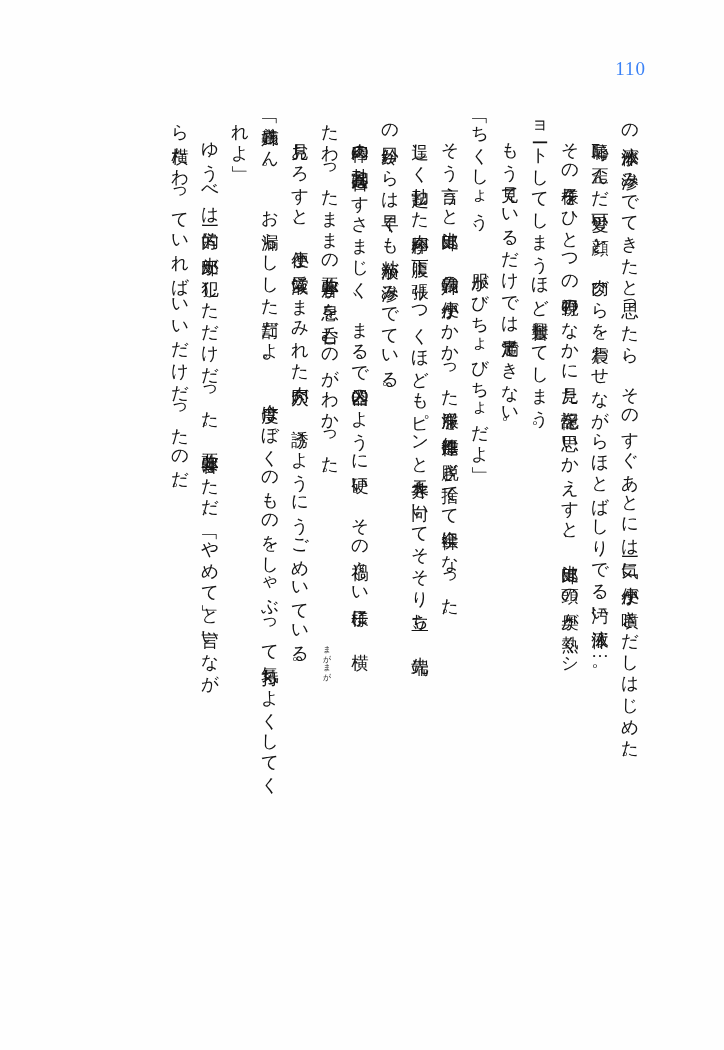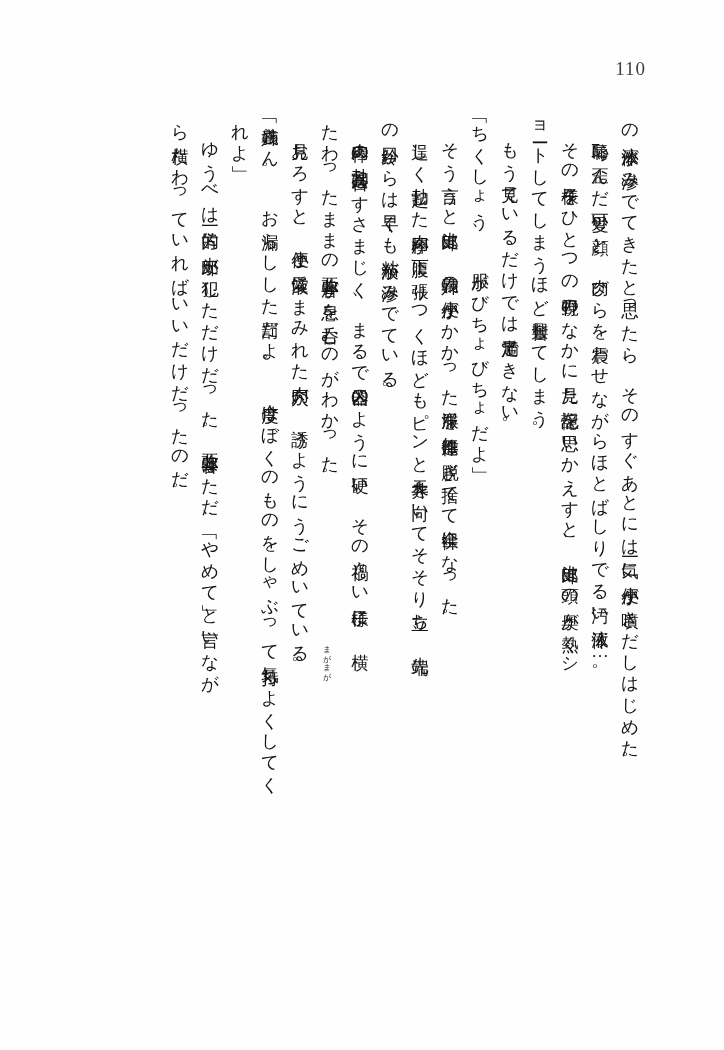"110" .page-number { color: #404040 -> #3b82f6 }
